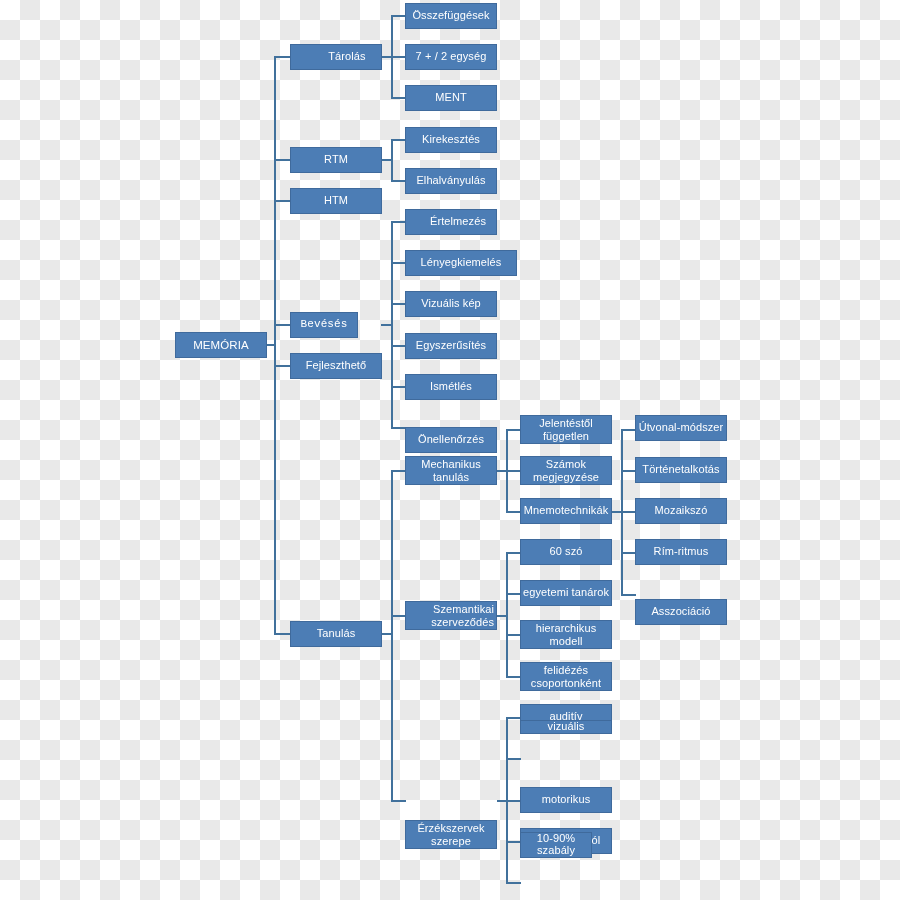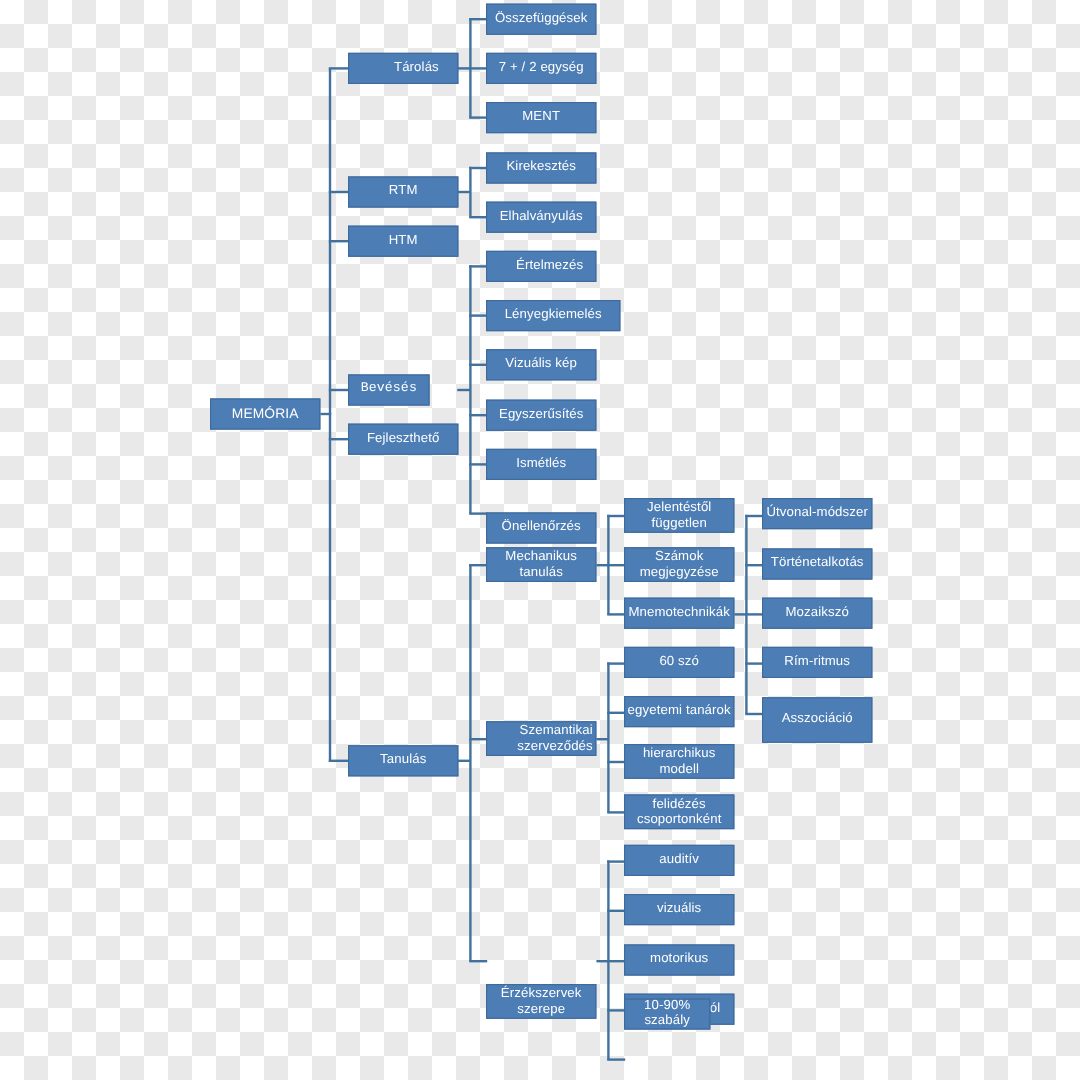"Asszociáció" div.node { height: 38px -> 26px; top: 581px -> 599px }
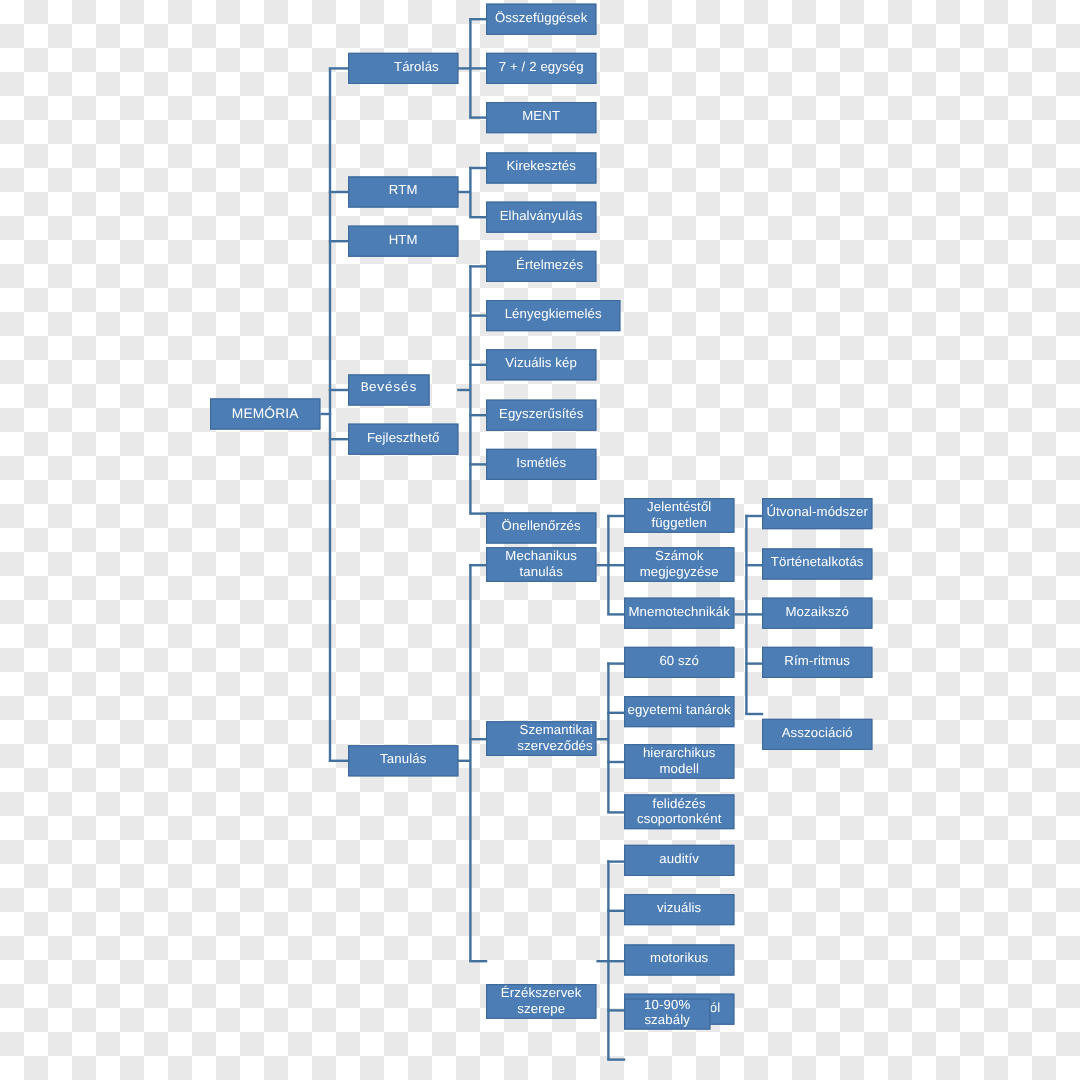"vizuális" div.node { height: 26px -> 14px; top: 745px -> 720px }
